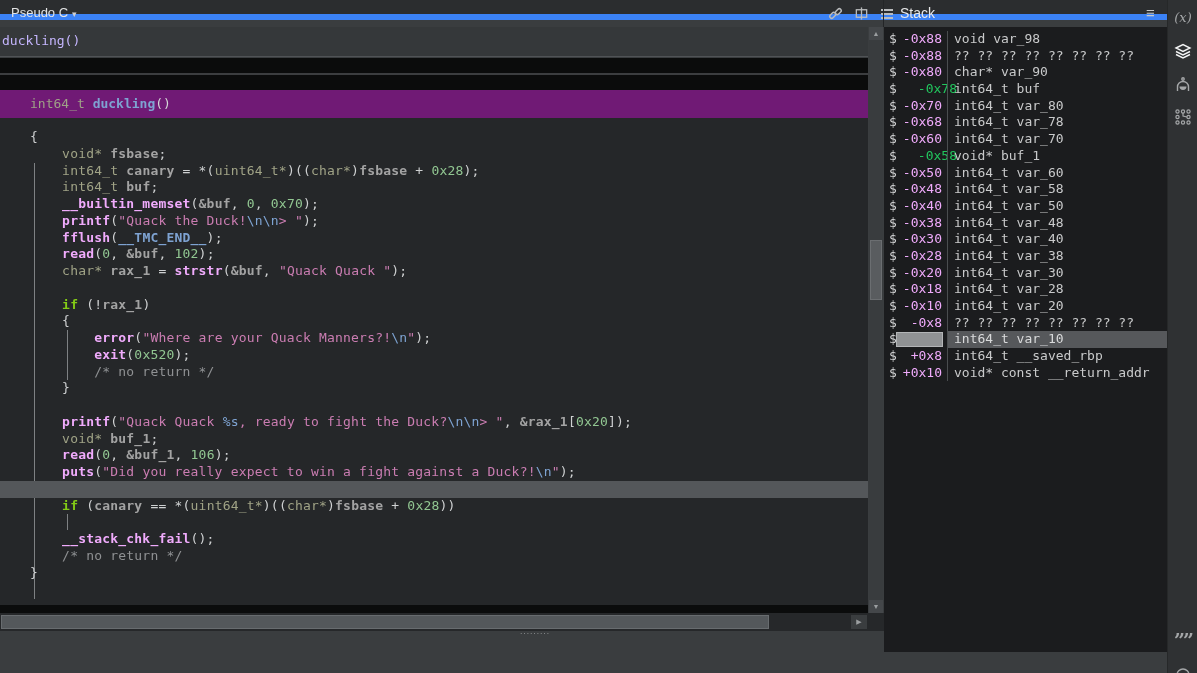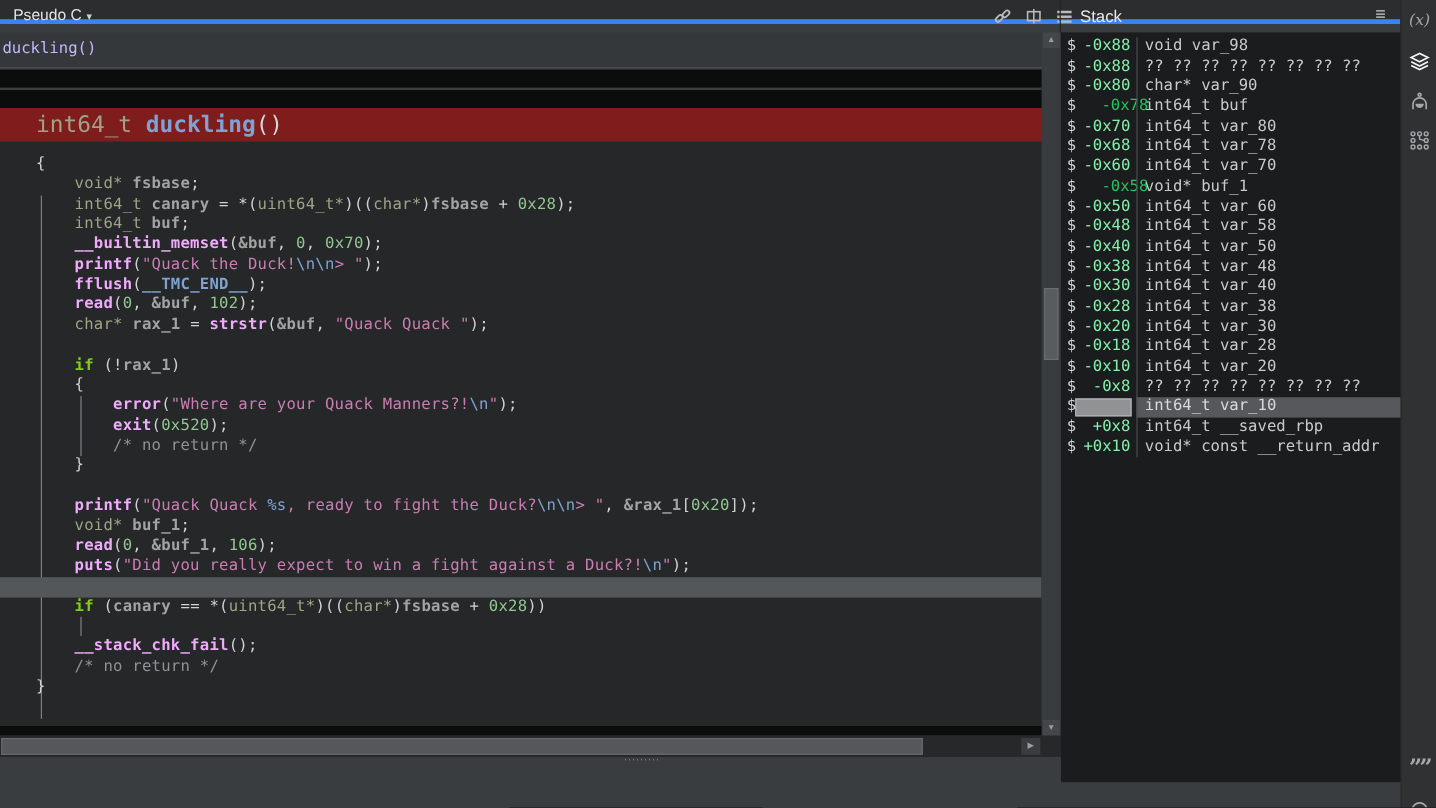"Pseudo C ▾" .topbar { border-bottom: 4px solid #3b82f6 -> 6px solid #3b82f6 }
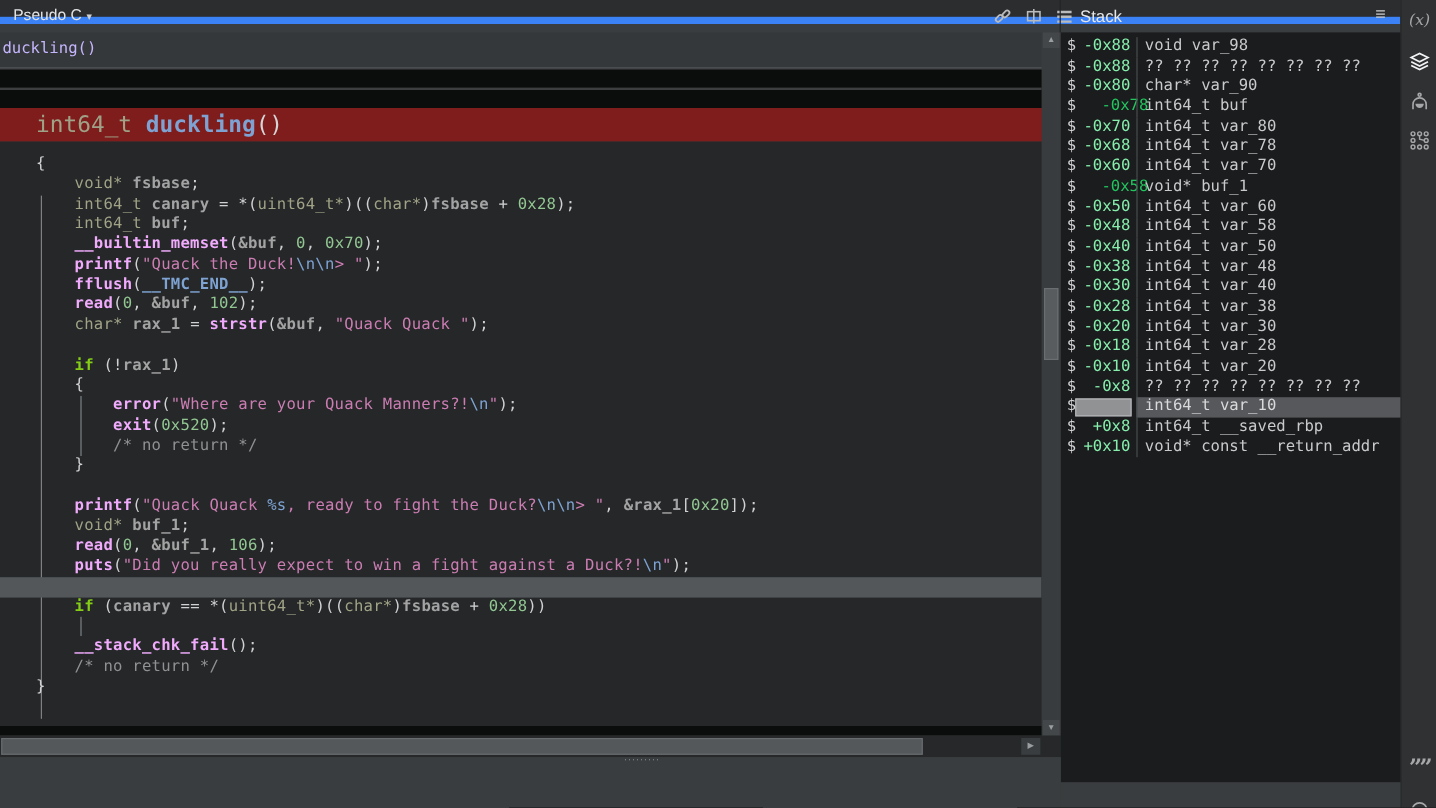"-0x88" .sr-off { color: #86efac -> #f0abfc }
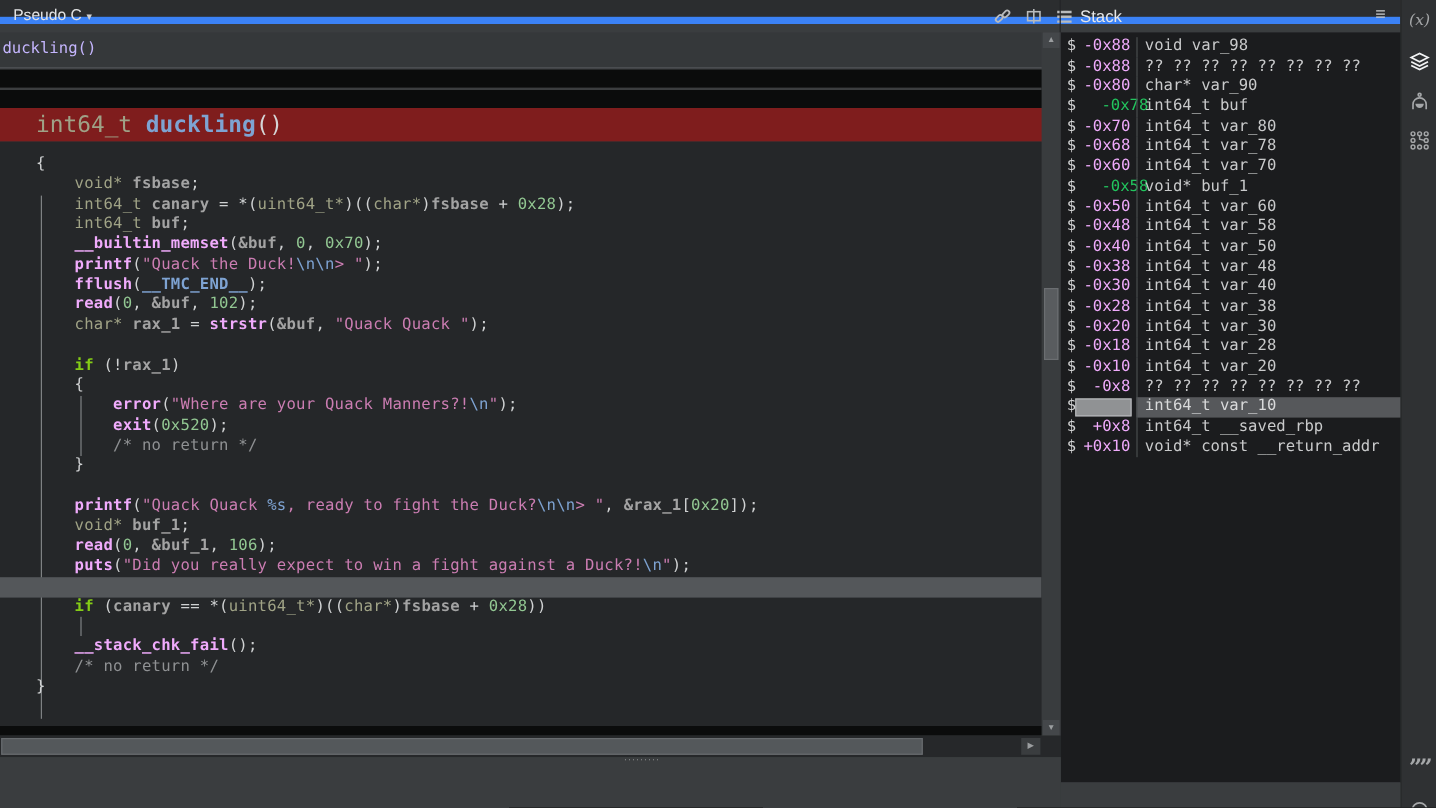"int64_t duckling()" .func-header { background: #7f1d1d -> #701a75; font-size: 19px -> 13px }
